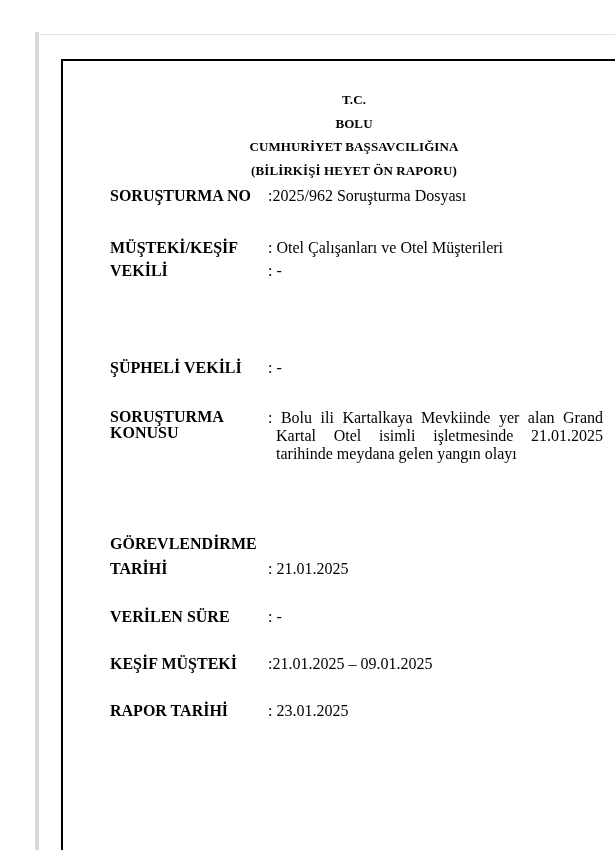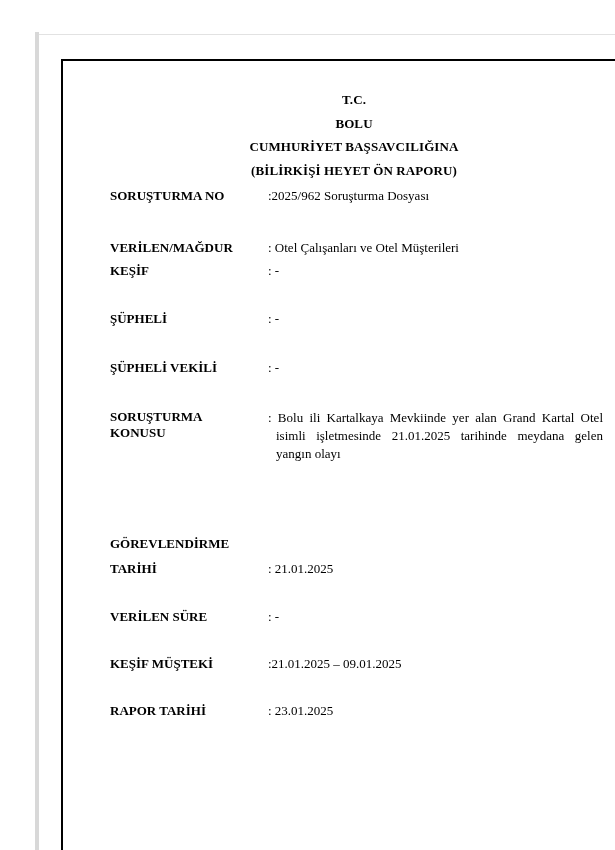"SORUŞTURMA NO :2025/962 Soruşturma" .row { font-size: 13px -> 16px }
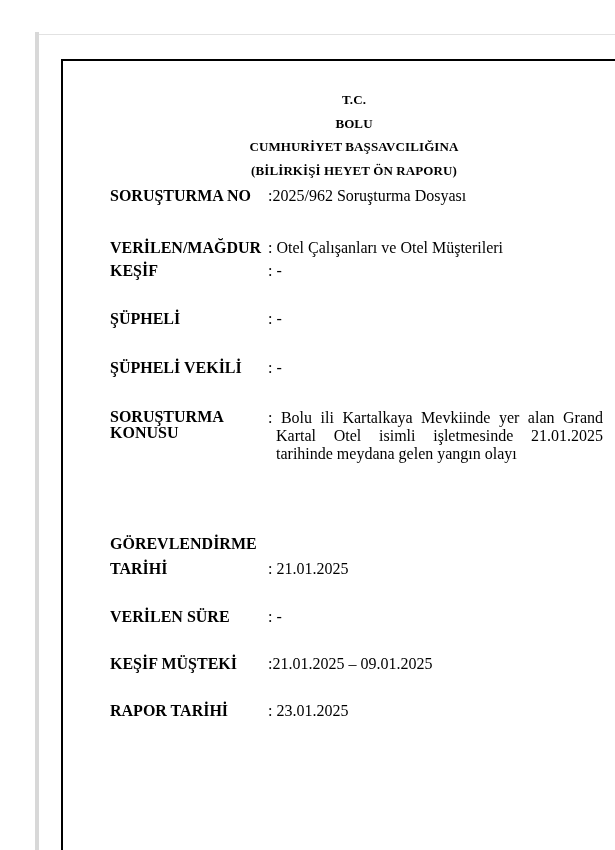"VERİLEN/MAĞDUR" span.label { text: VERİLEN/MAĞDUR -> MÜŞTEKİ/KEŞİF }
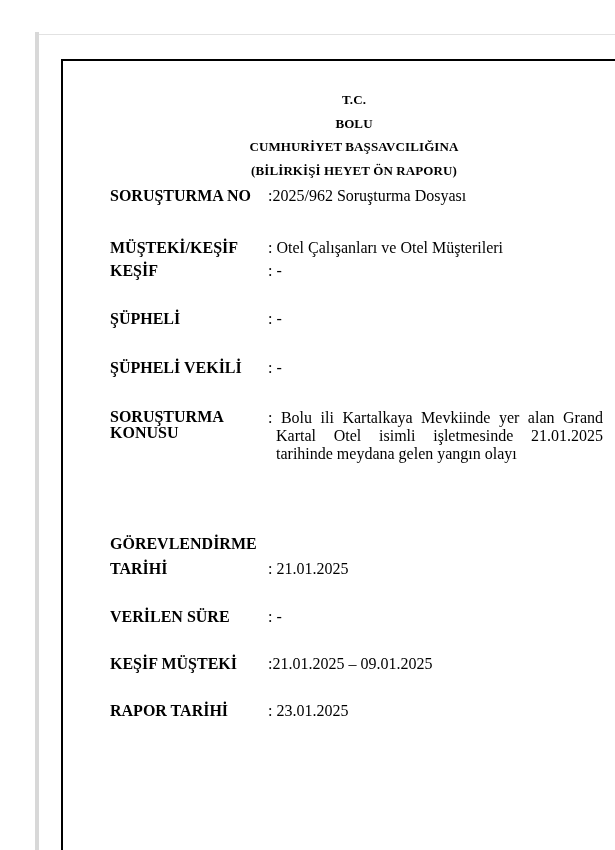"KEŞİF" span.label { text: KEŞİF -> VEKİLİ }
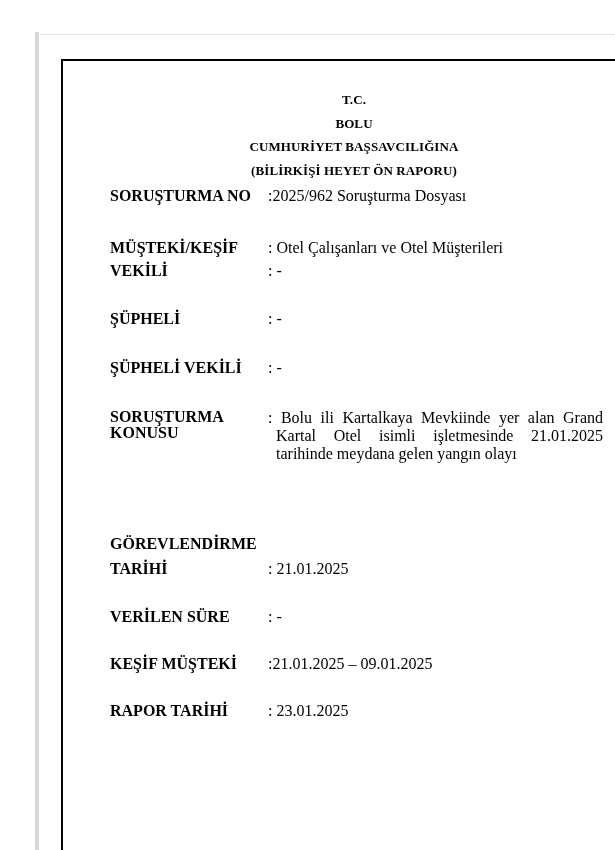"ŞÜPHELİ : -" div.row { html: <div> <span>ŞÜPHELİ</span><span>: -</span> </div> -> none }
